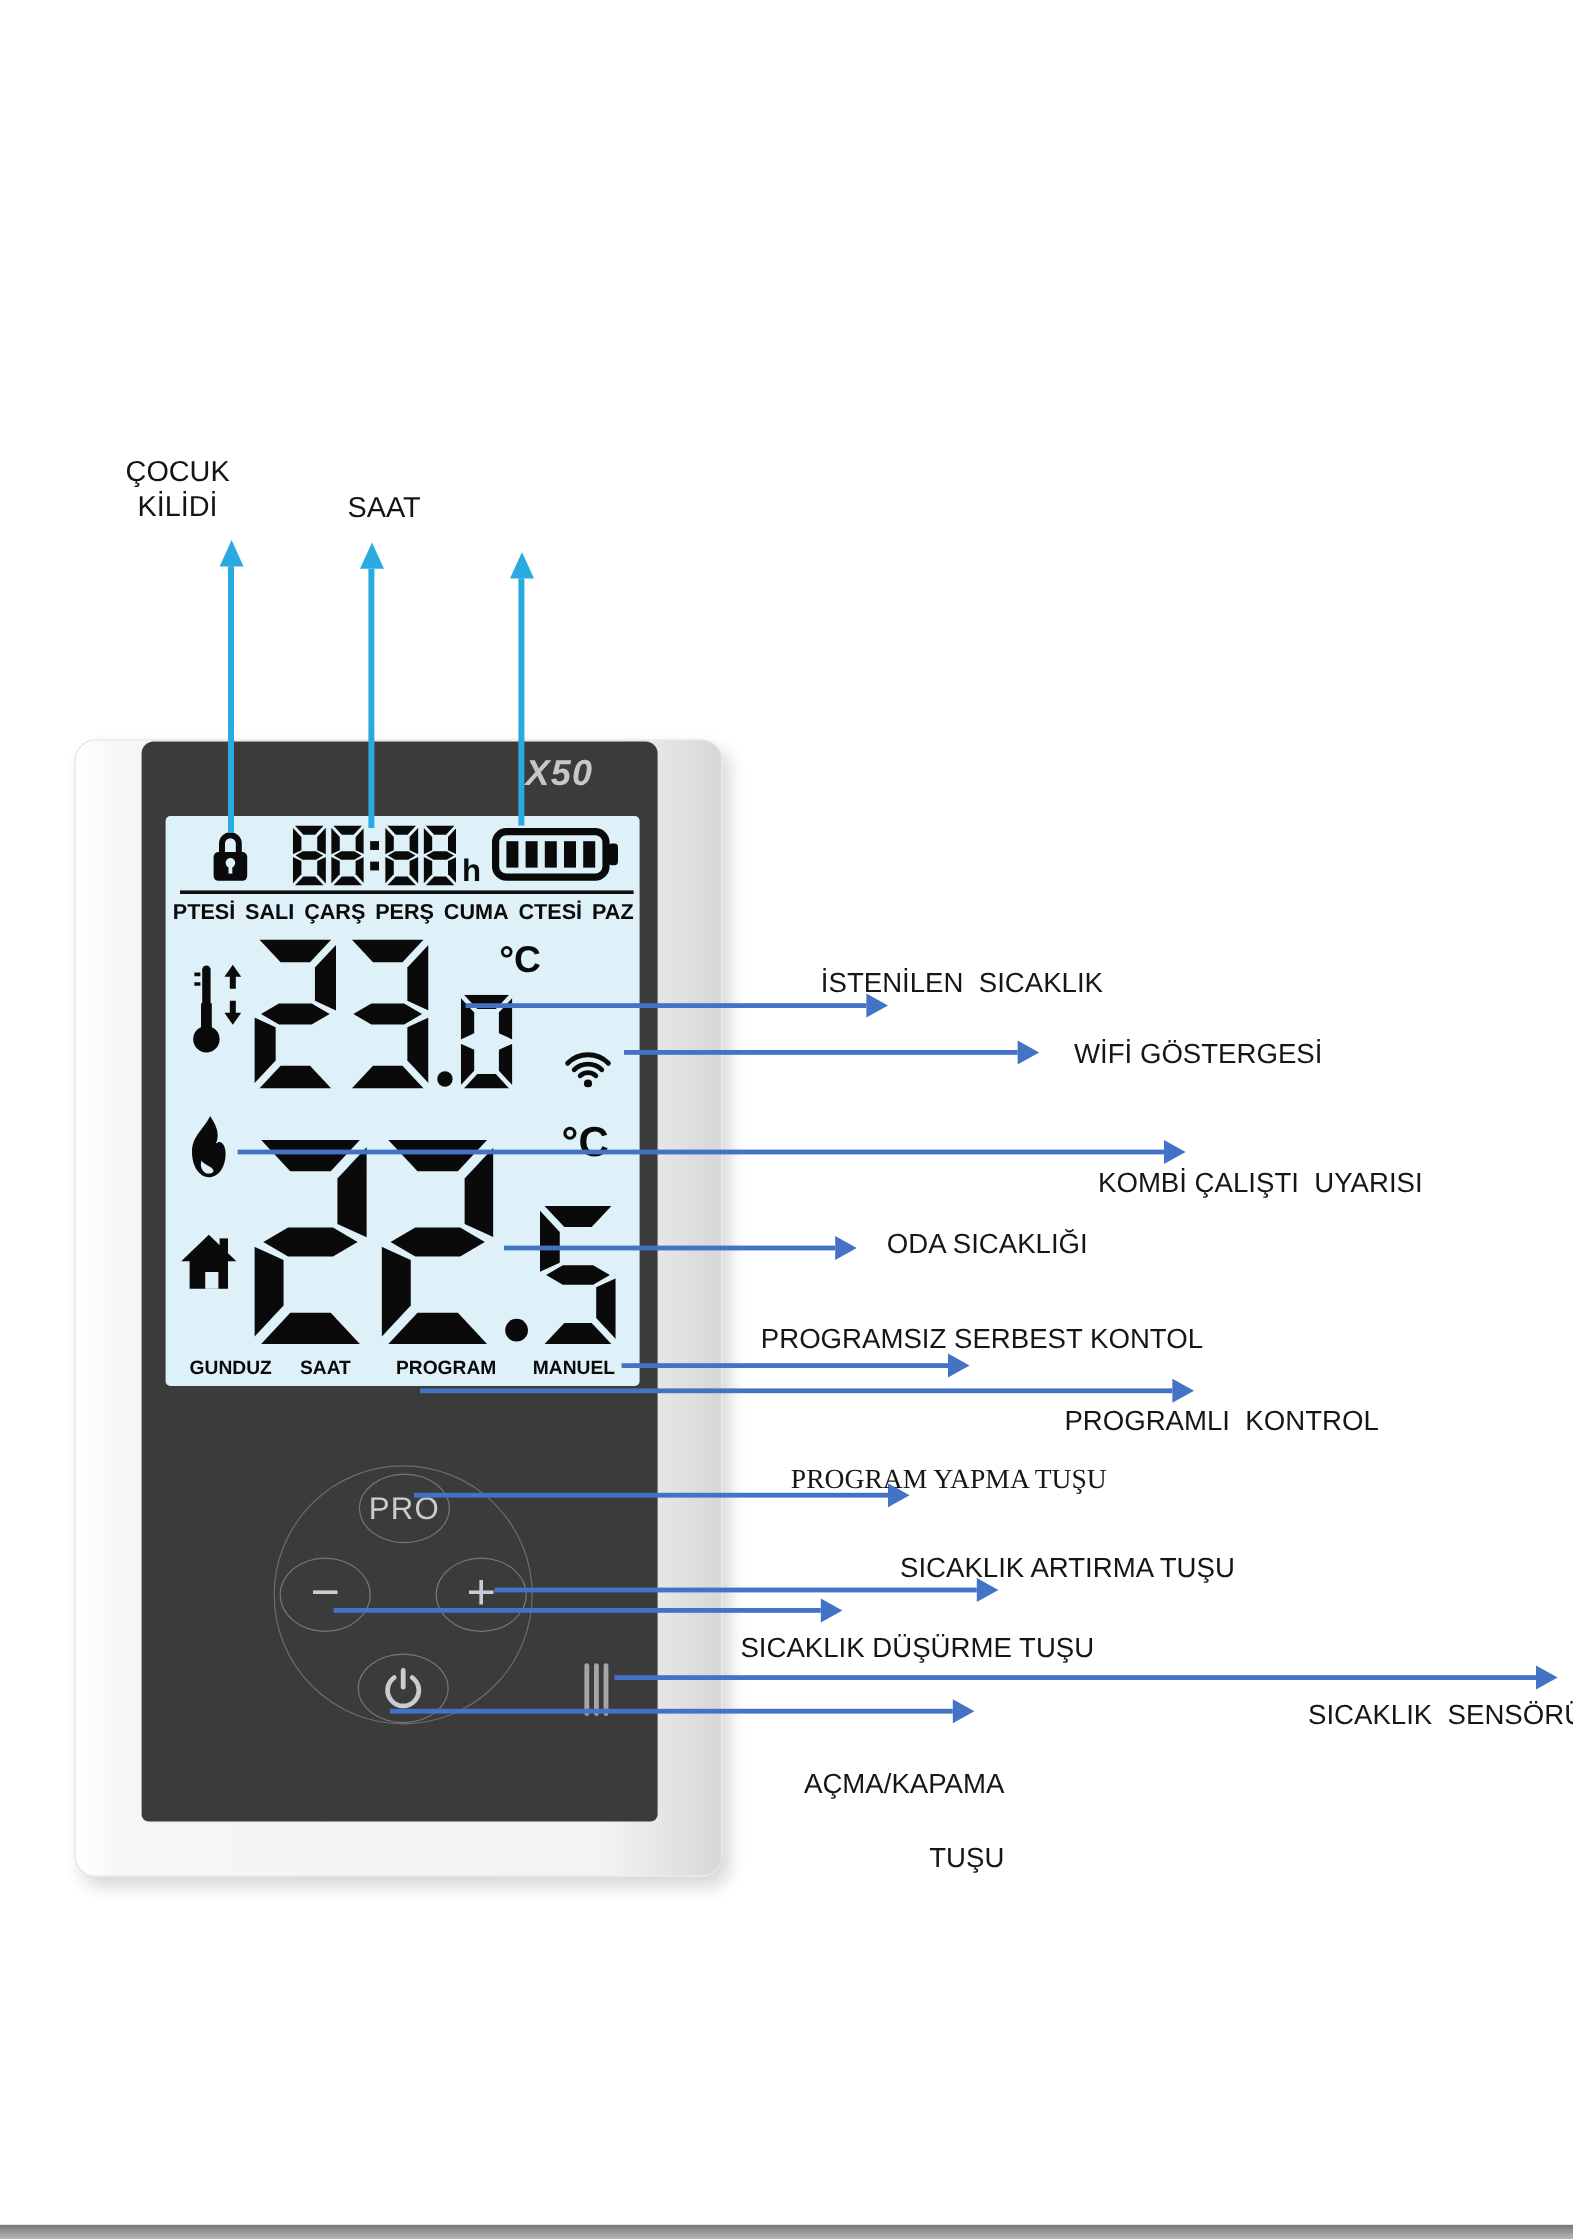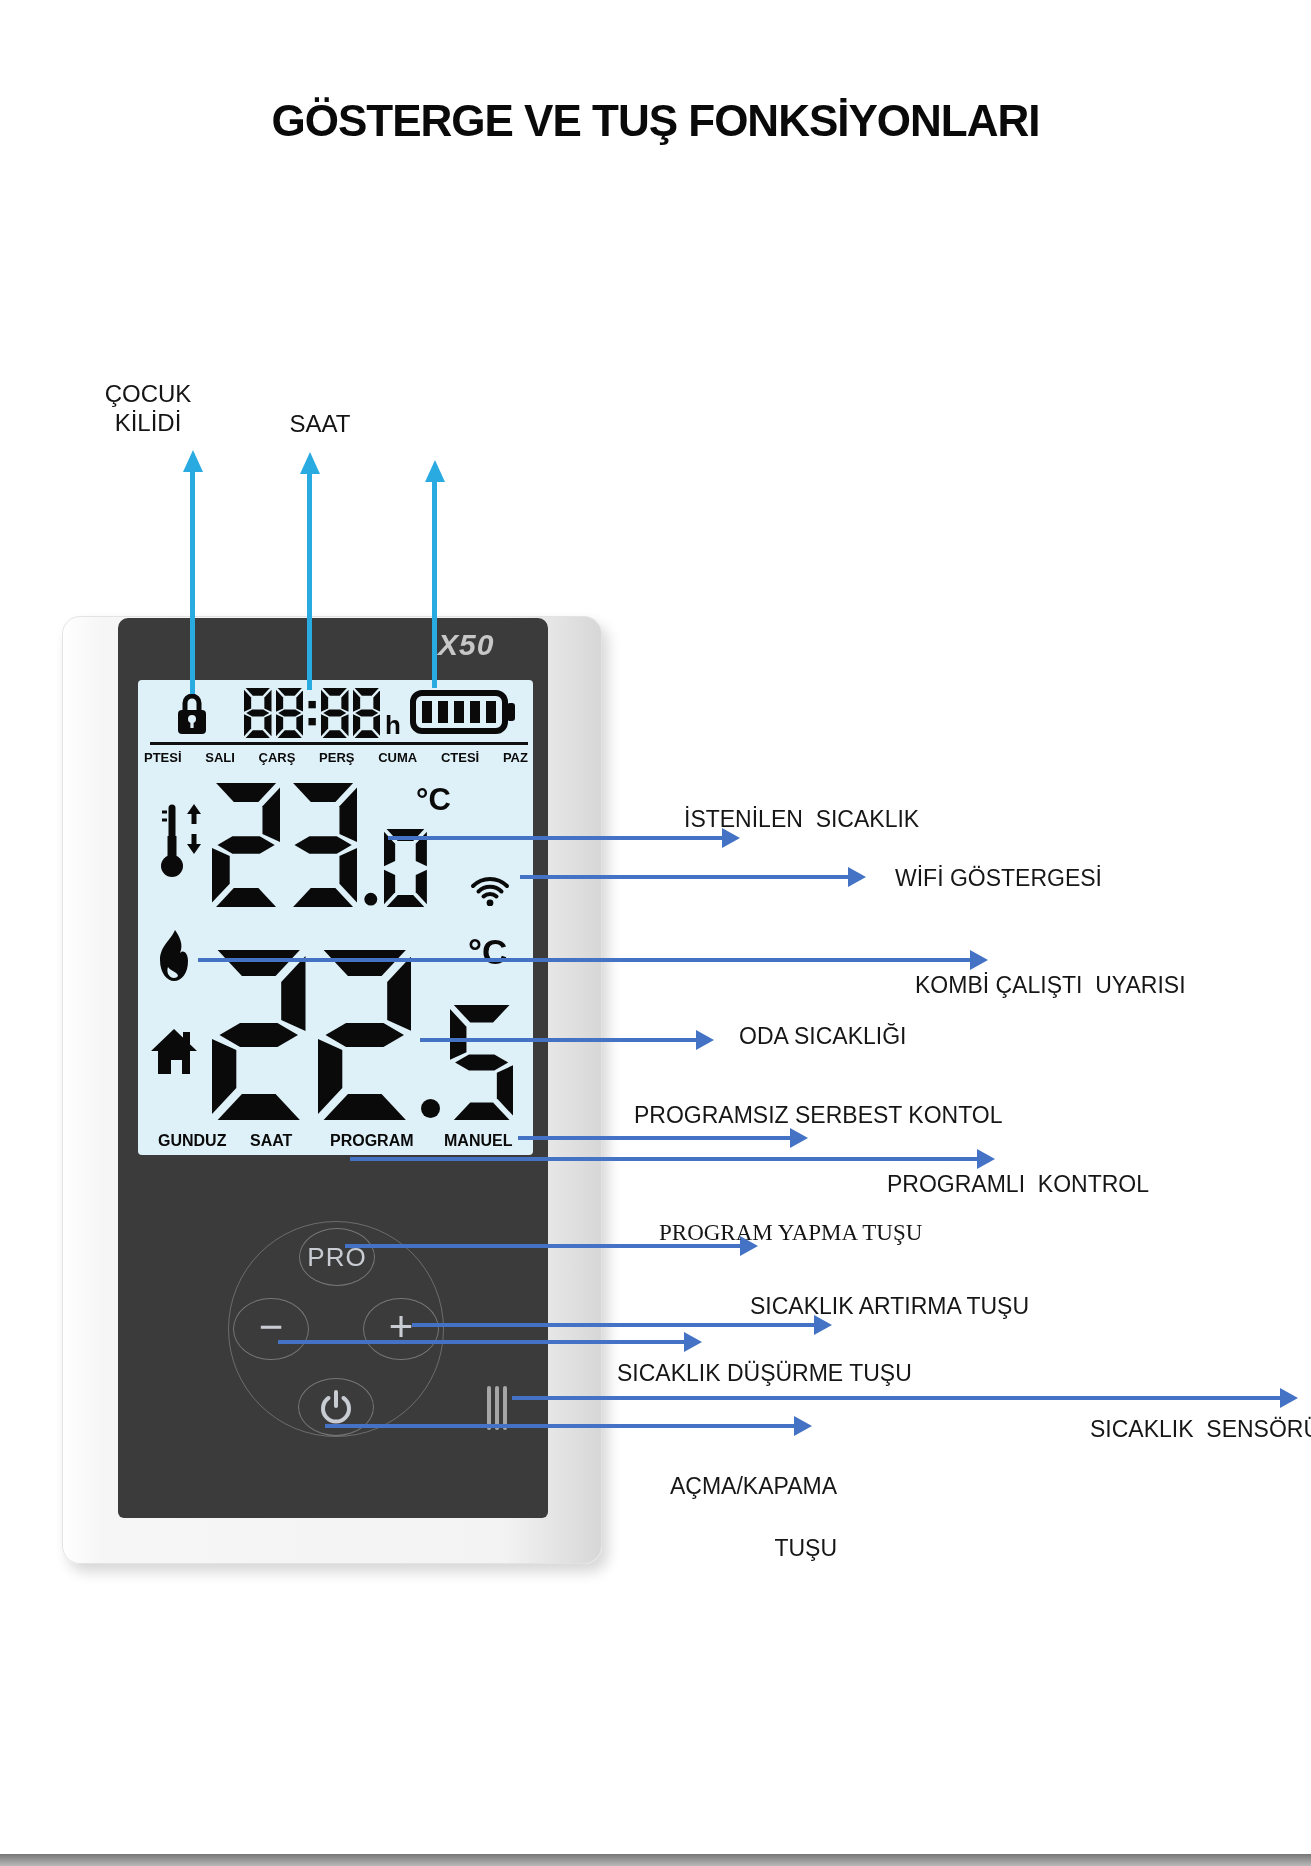"GÖSTERGE VE TUŞ FONKSİYONLARI" div.page-title { html: <div>GÖSTERGE VE TUŞ FONKSİYONLARI</div> -> none }
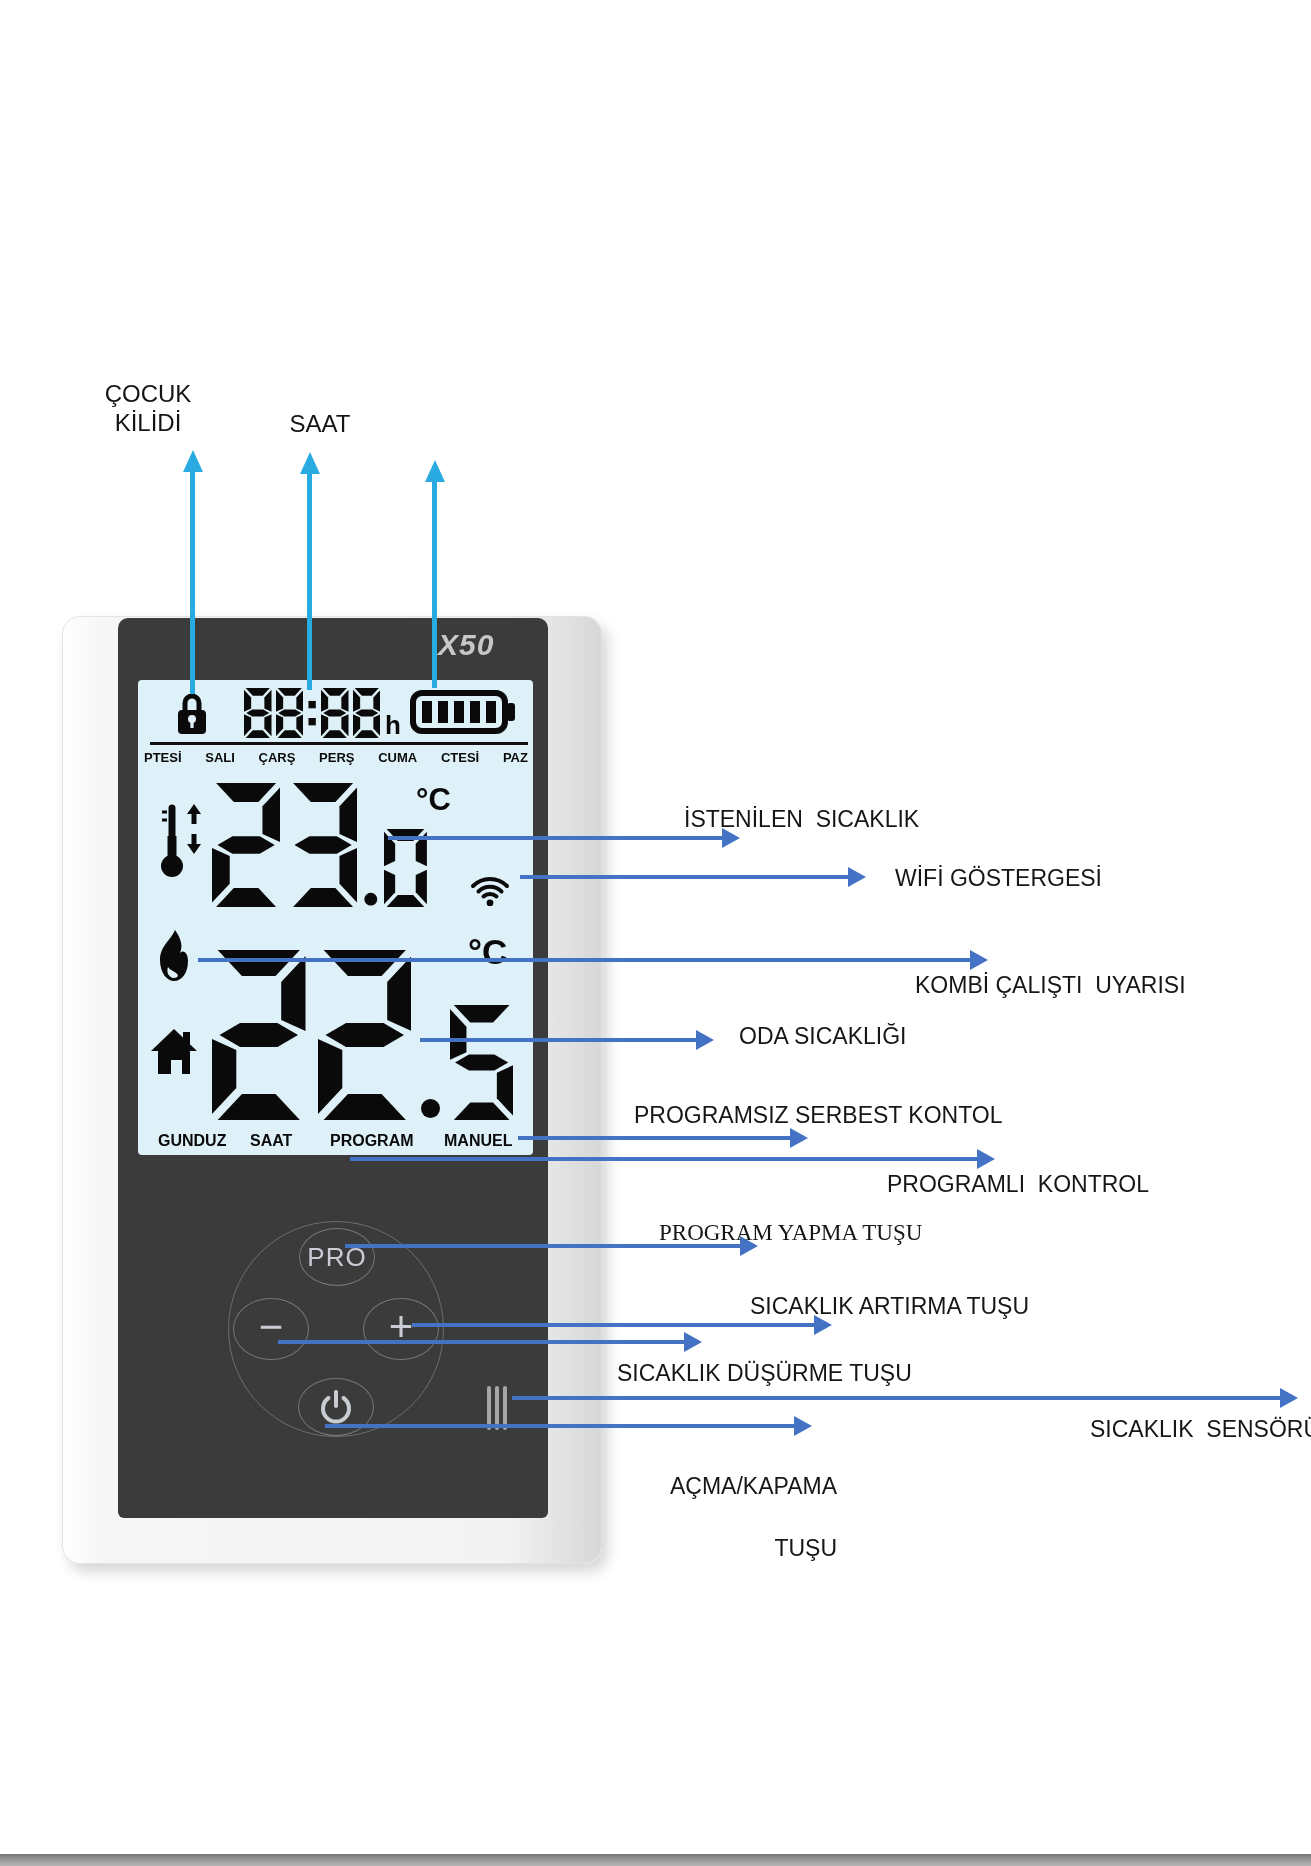"PTESİ" .days { font-size: 13px -> 18px }
